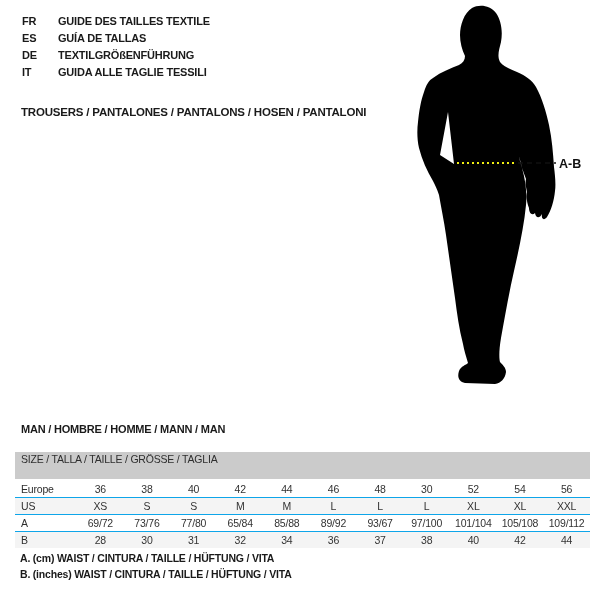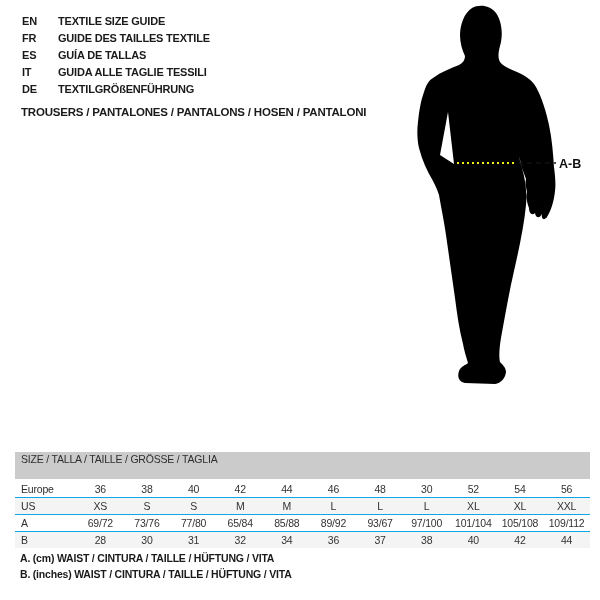"EN" div.legend-row { html: <div> <span>EN</span> <span>TEXTILE SIZE GUIDE</span> </div> -> none }
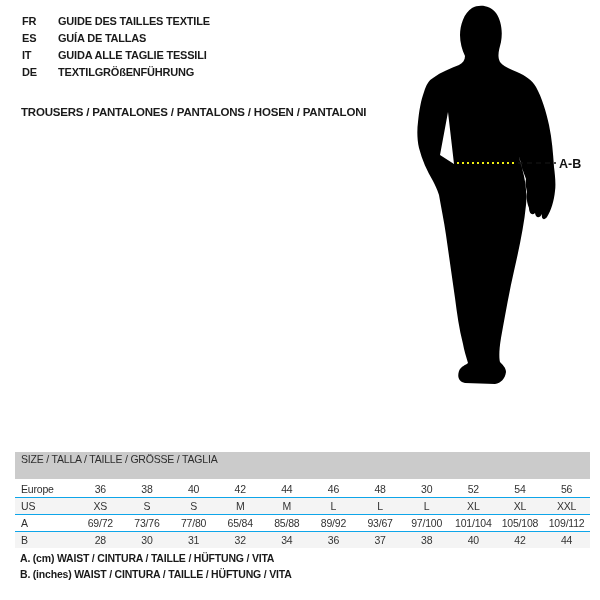"IT" div.legend-row { order: before "DE" -> after "DE" }
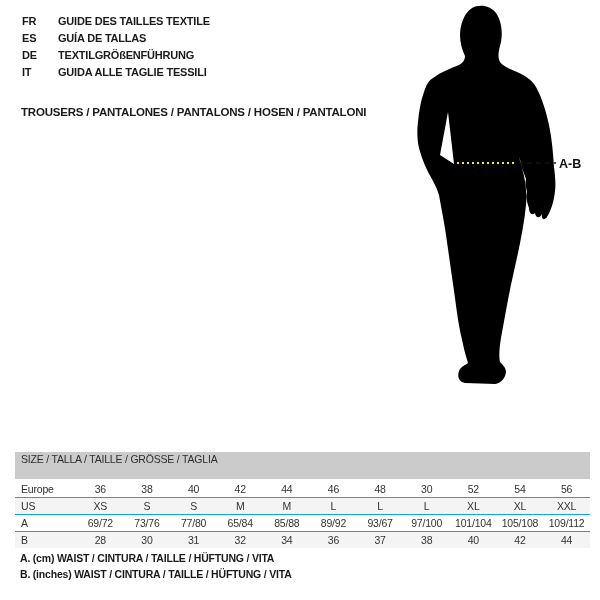"MAN / HOMBRE / HOMME" div.figure-label { html: none -> <div>MAN / HOMBRE / HOMME / MANN / MAN</div> }
